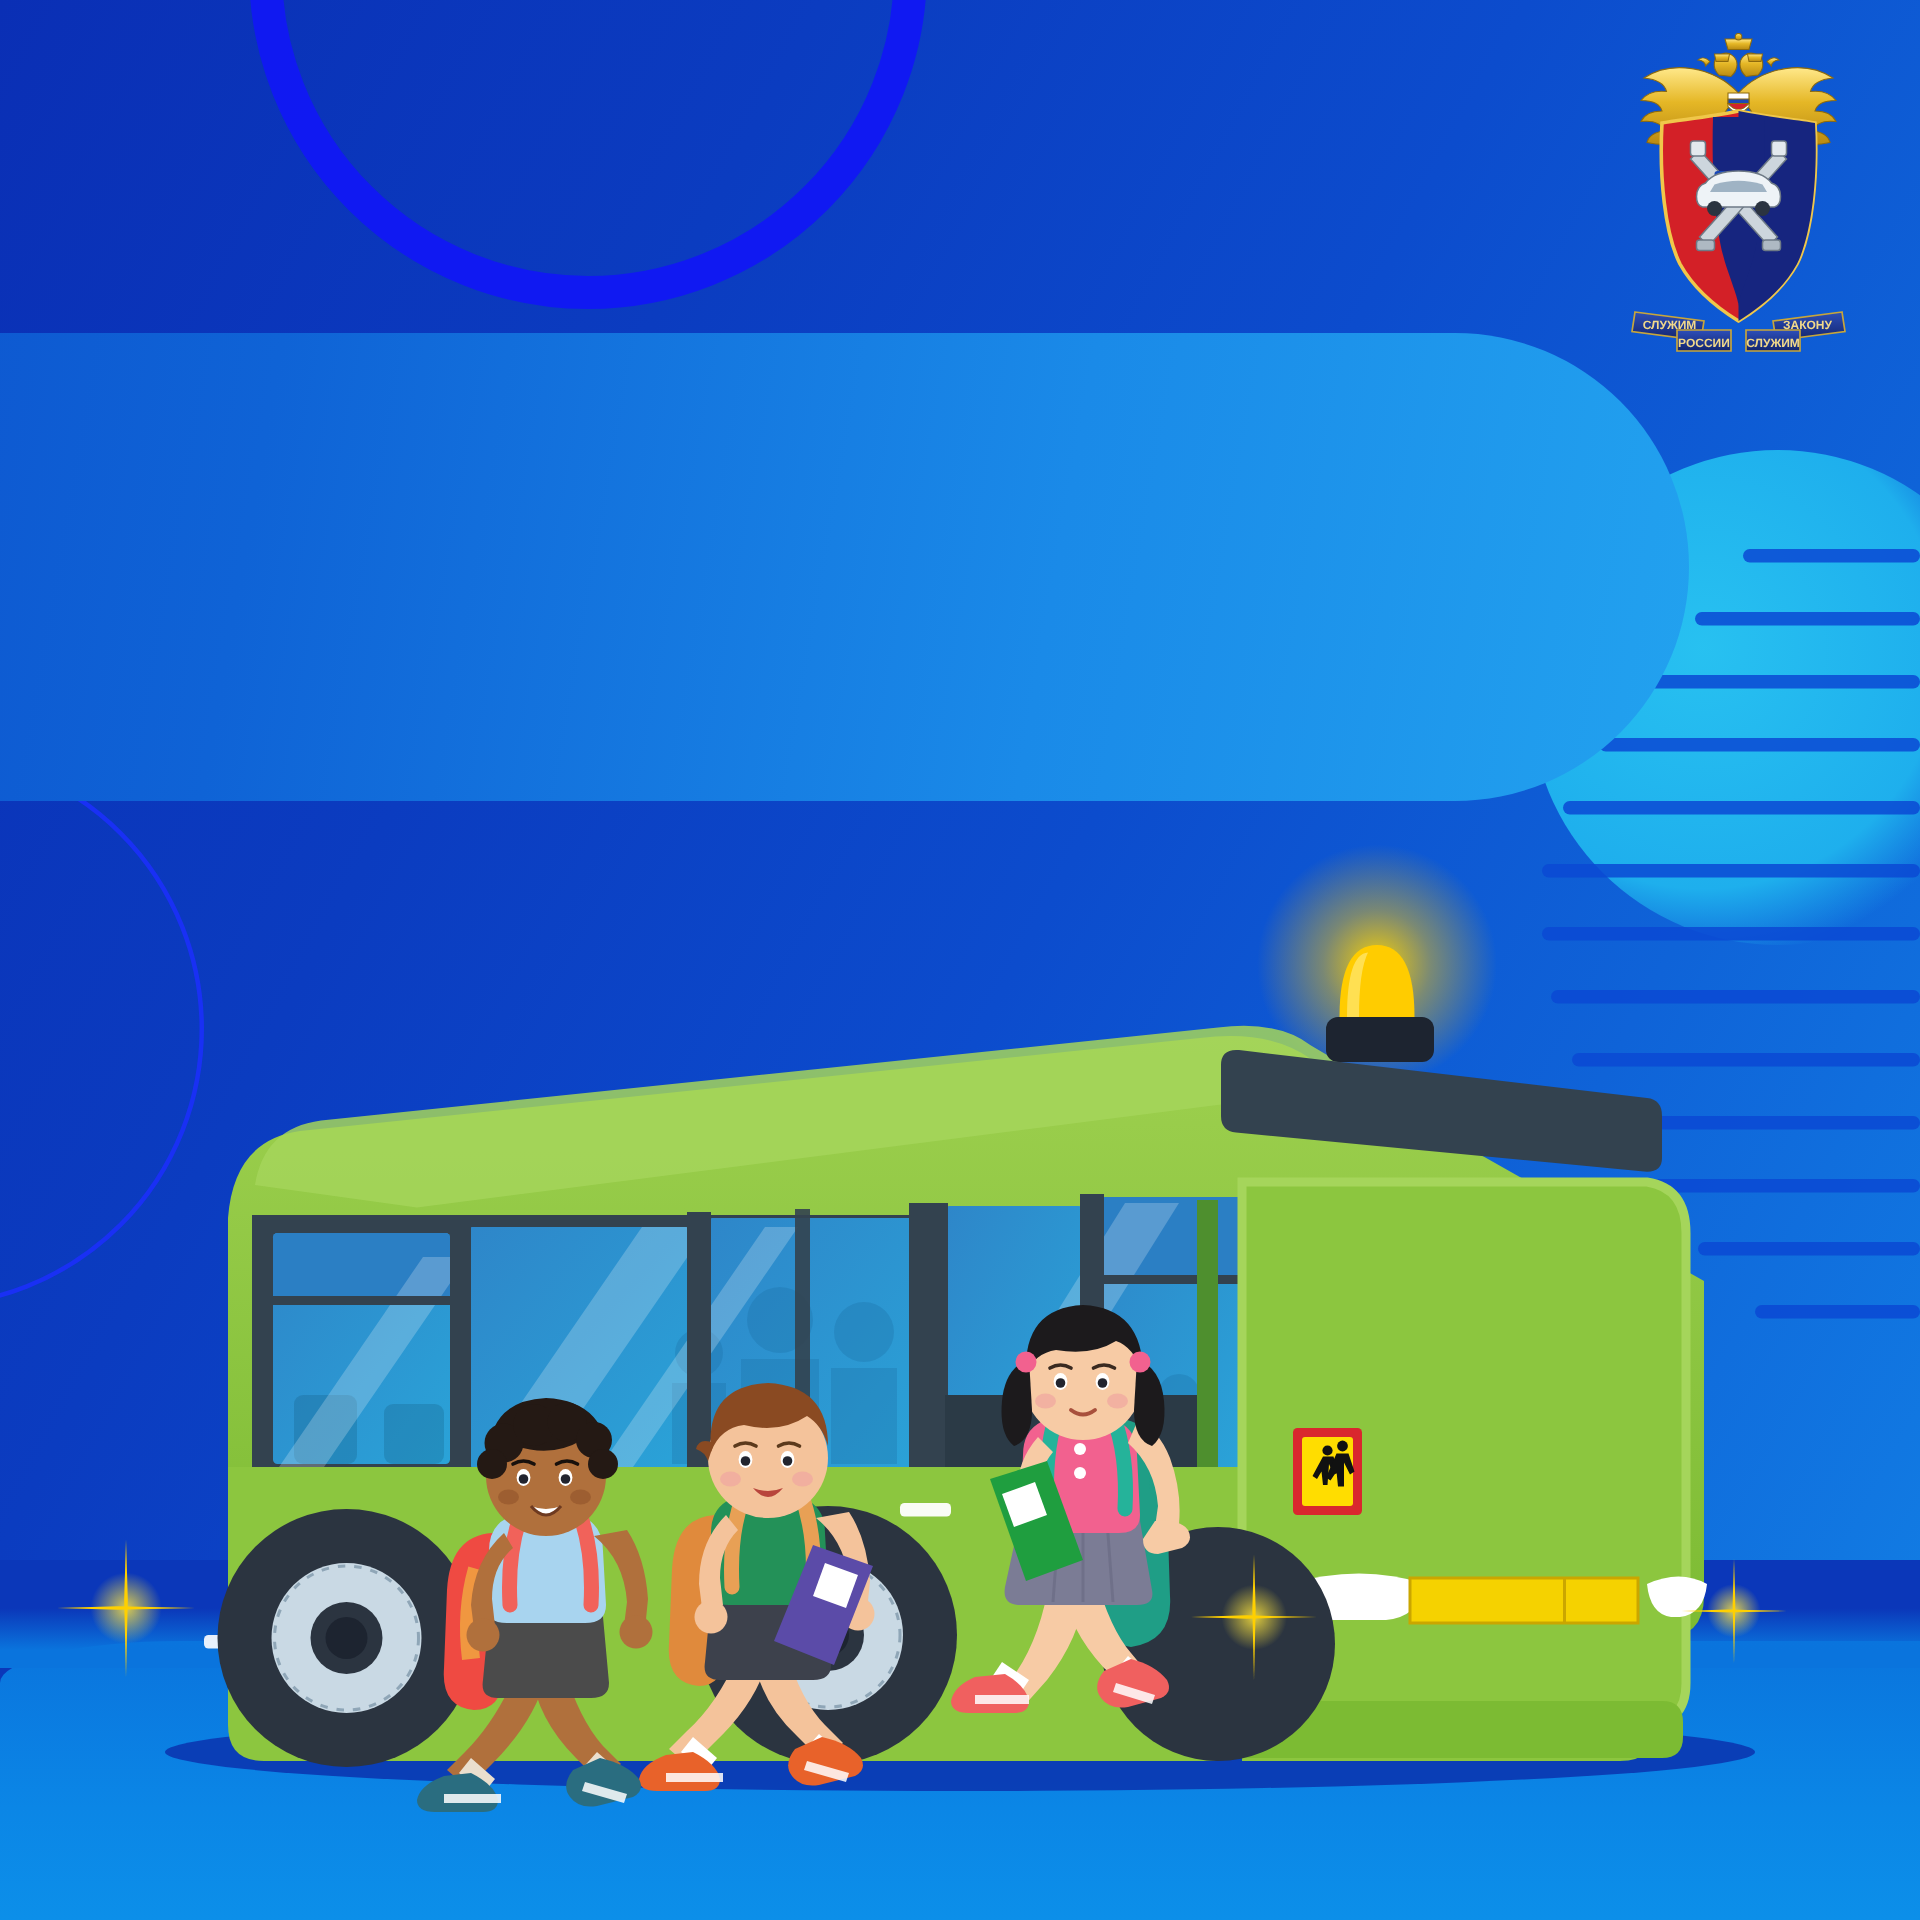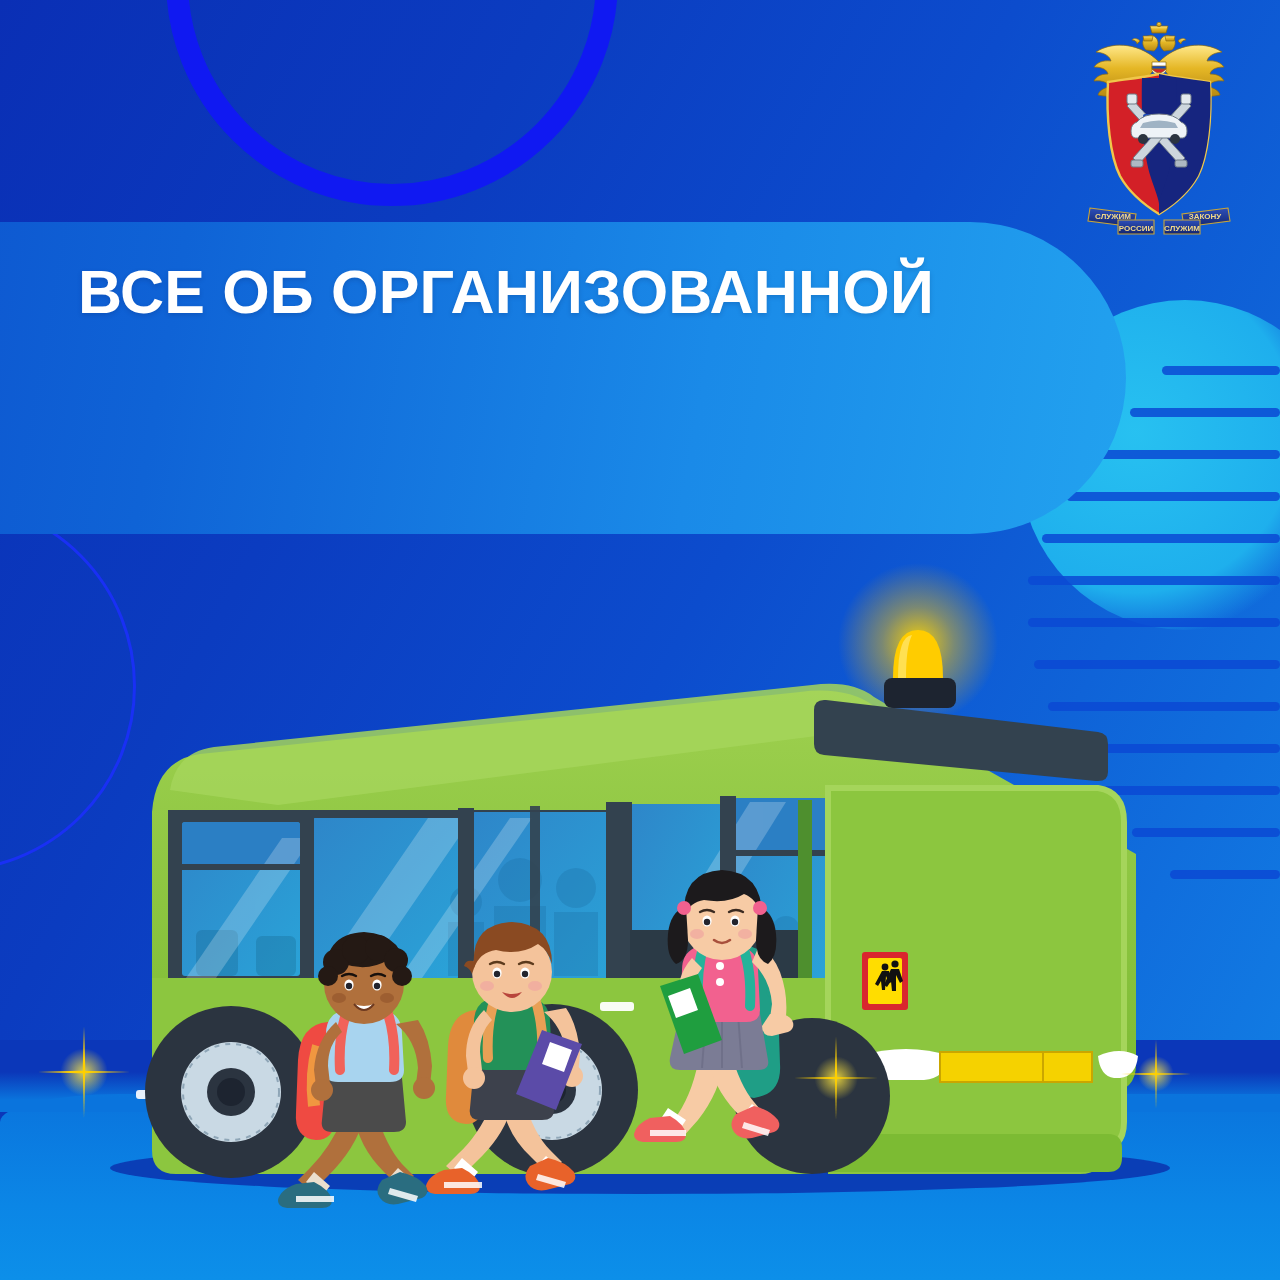"ВСЕ ОБ ОРГАНИЗОВАННОЙ" div { html: <div>ВСЕ ОБ ОРГАНИЗОВАННОЙ</div> -> none }
